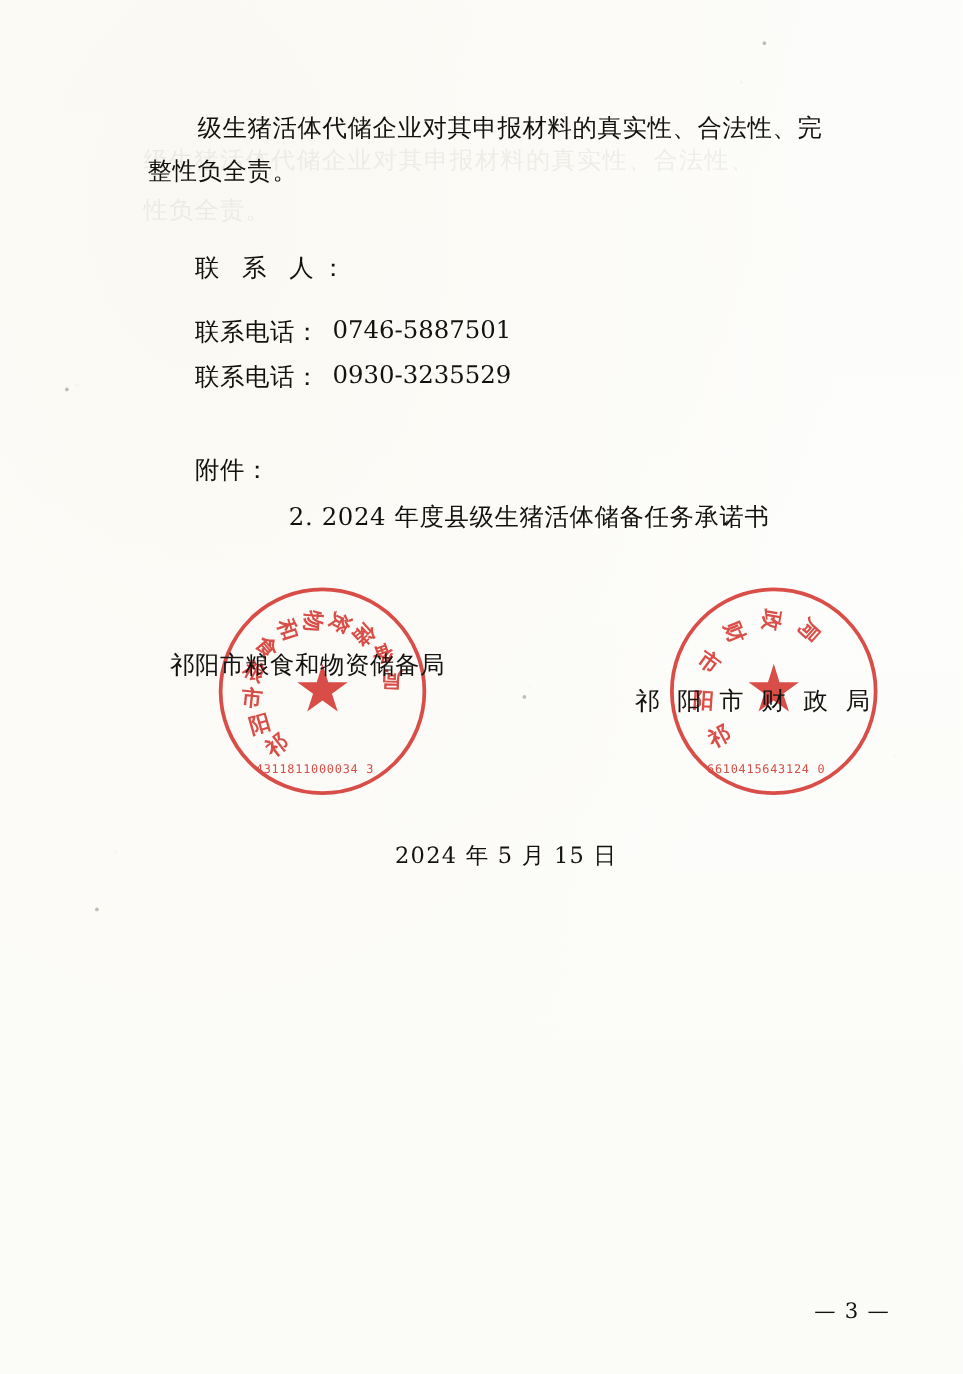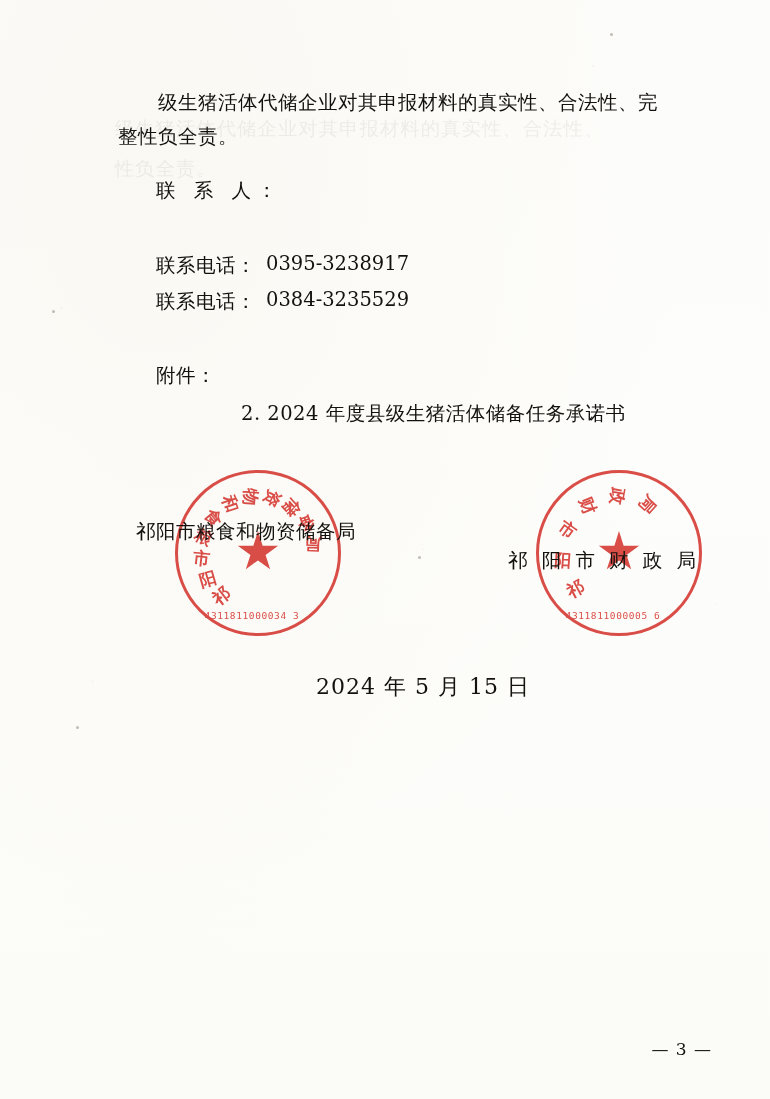"联 系 人：" .contact-label { margin-top: none -> 24px }
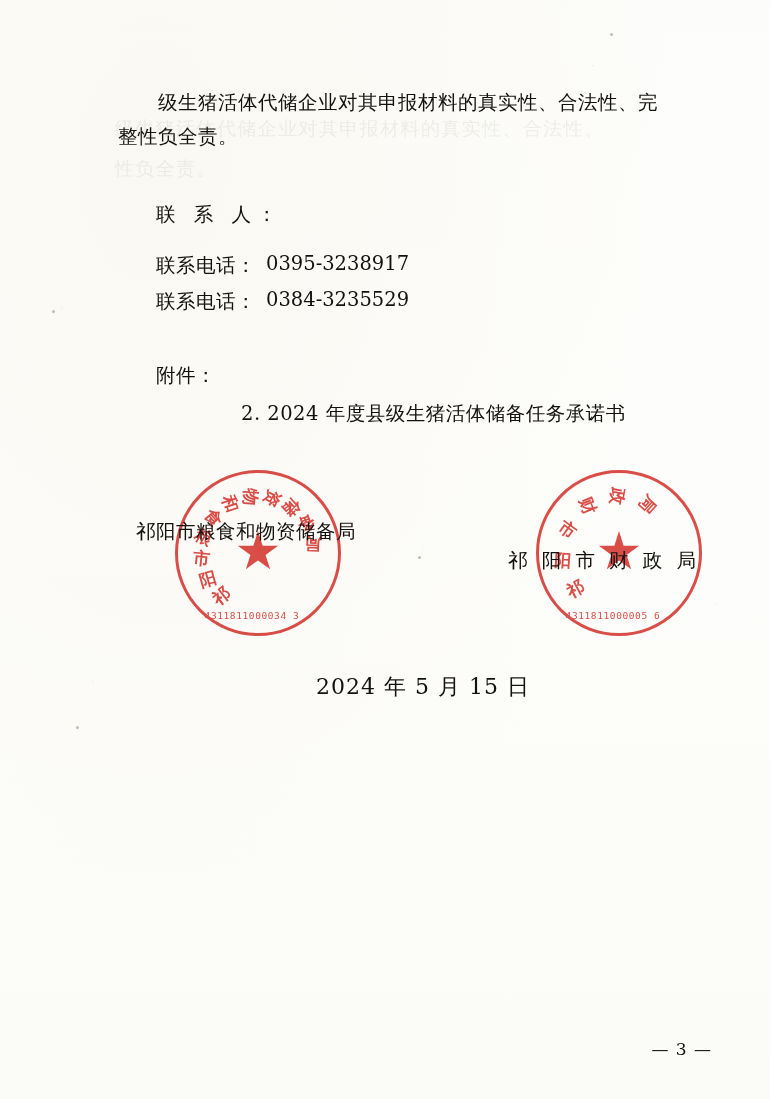"0395-3238917" div.line { text: 0395-3238917 -> 0746-5887501 }
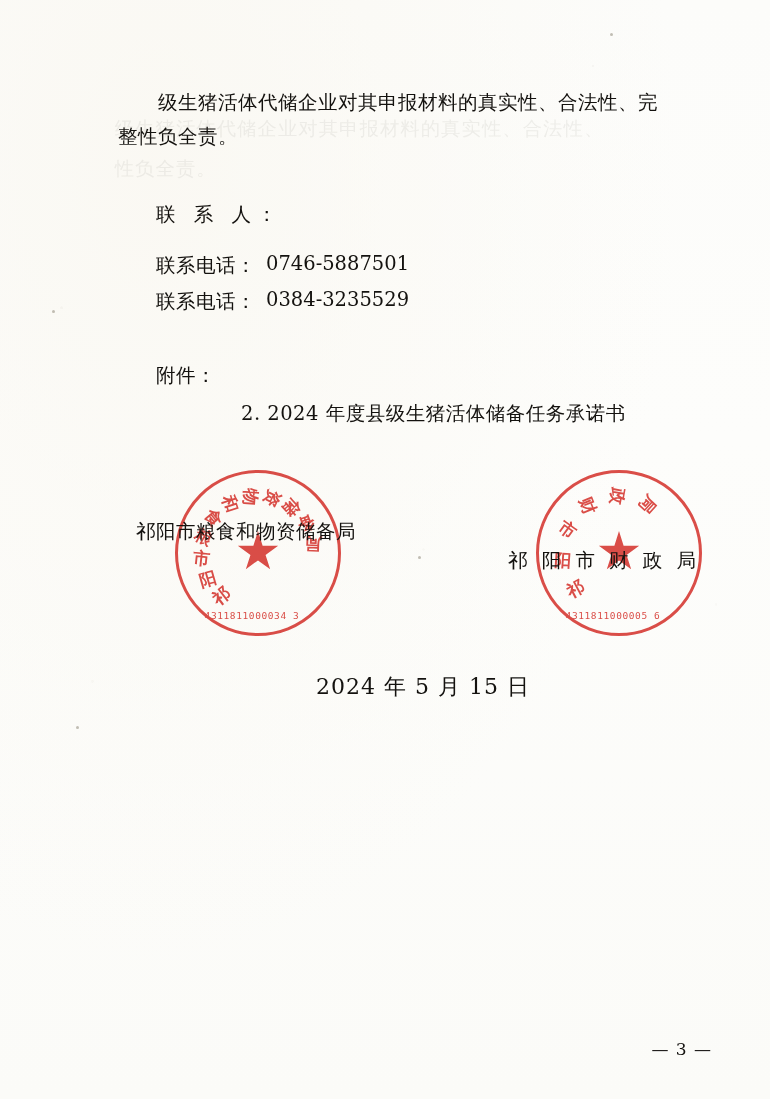"0384-3235529" div.line { text: 0384-3235529 -> 0930-3235529 }
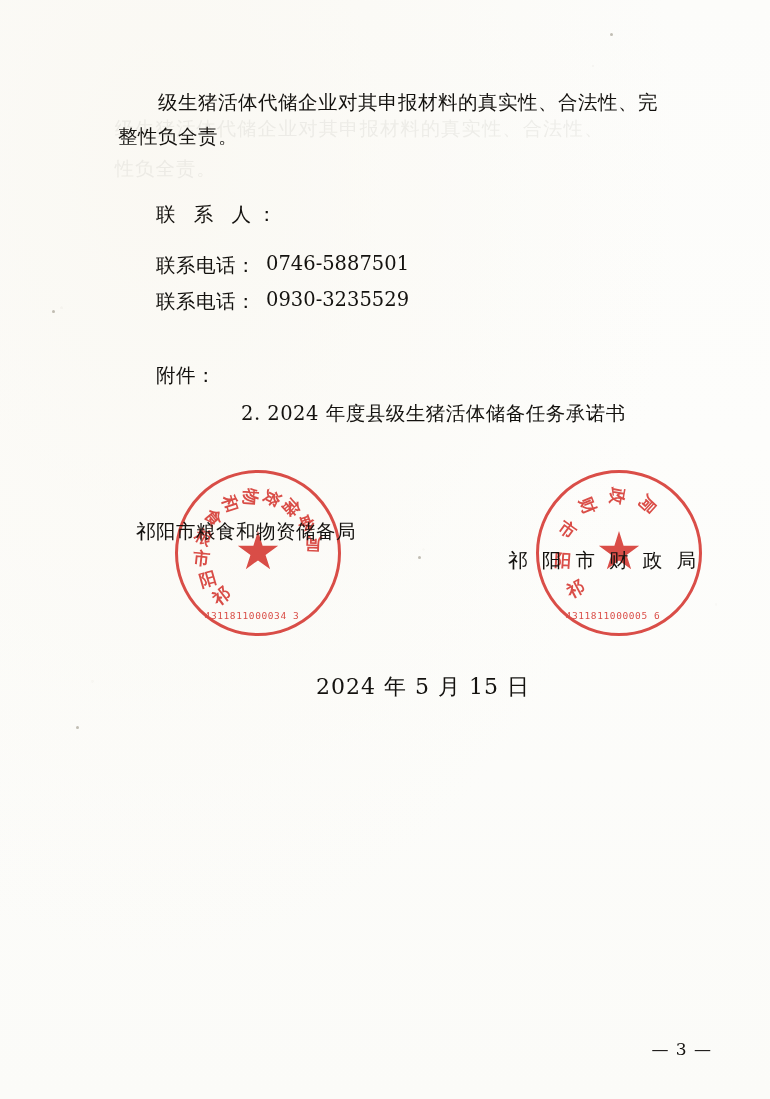"2. 2024 年度县级生猪活体储备任务承诺书" div.line { left: 241px -> 231px }
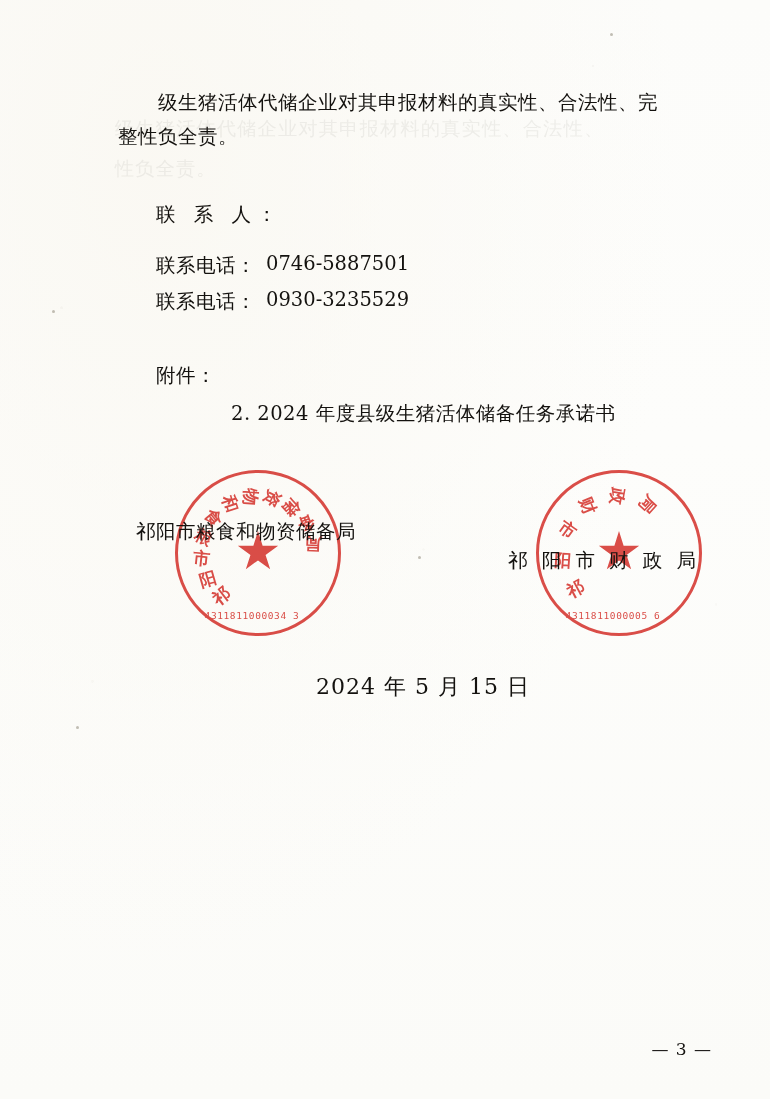"4311811000005 6" div.code { text: 4311811000005 6 -> 6610415643124 0 }
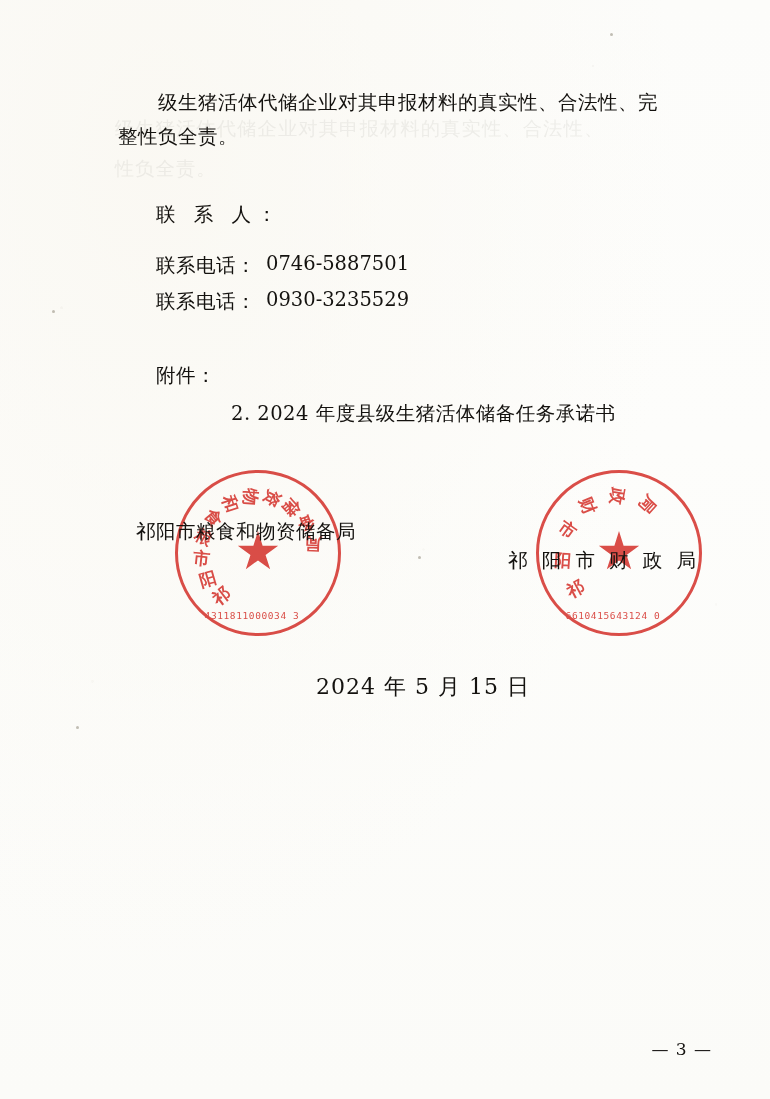"2024 年 5 月 15" .date { font-size: 22px -> 18px }
